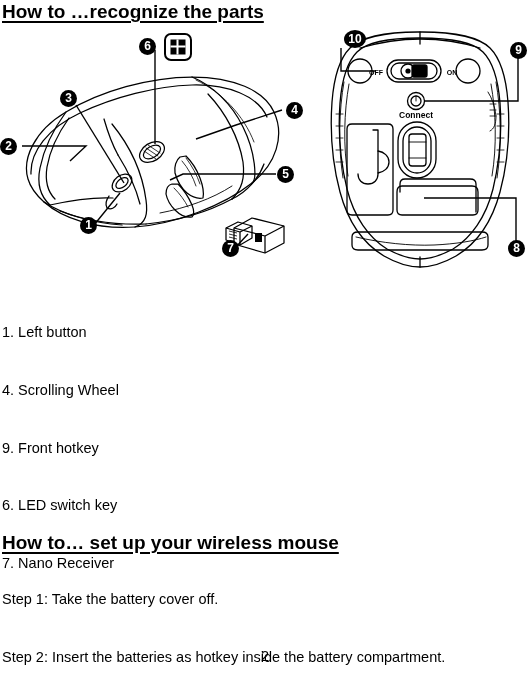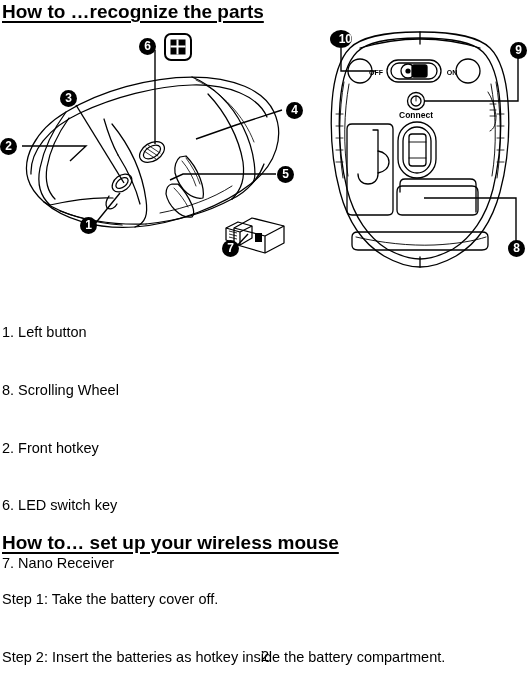"10" div.callout { left: 18px -> 32px; text-align: right -> none }
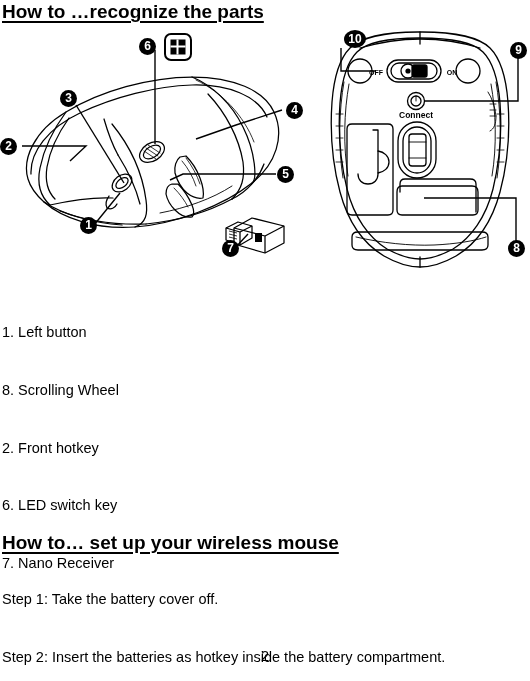"8. Scrolling Wheel" span.txtline { text: 8 -> 4 }
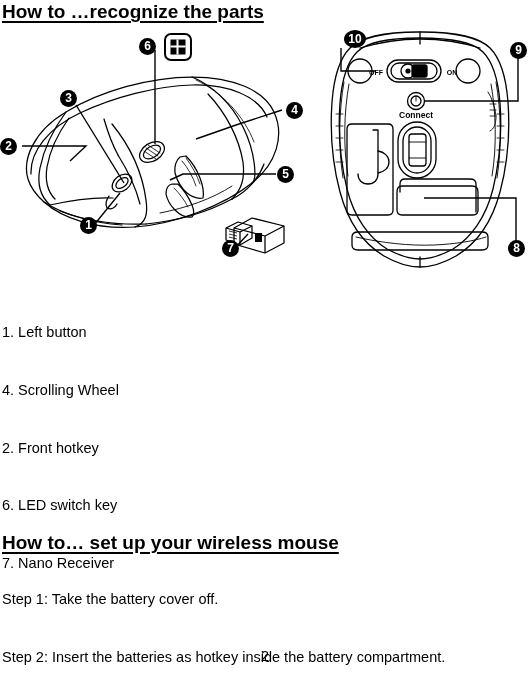"2. Front hotkey" span.txtline { text: 2 -> 9 }
